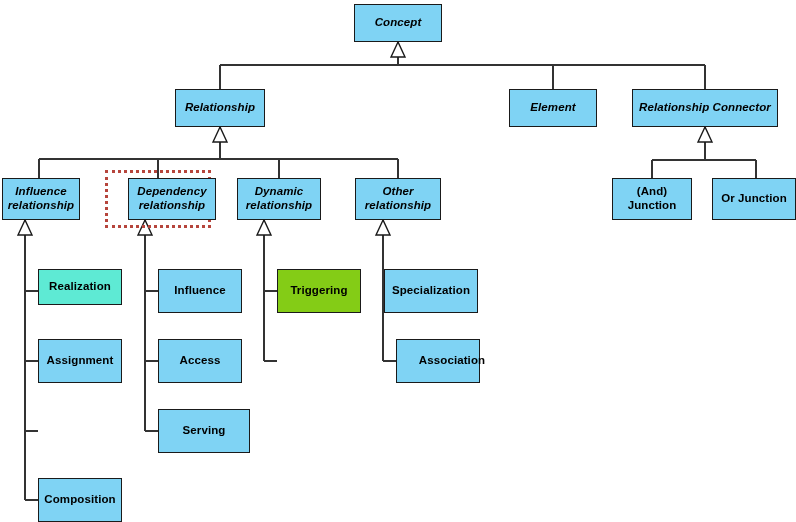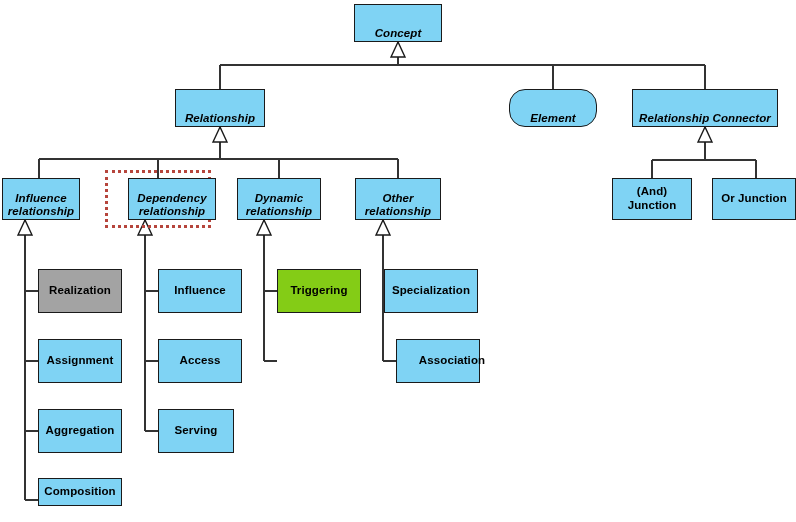"Concept" .node.abstract { align-items: flex-end -> none }
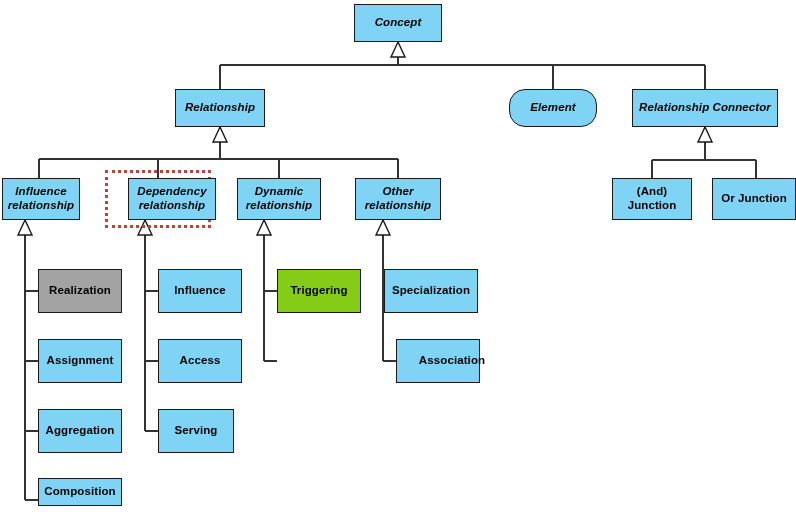"Element" div.node { border-radius: 16px -> none }
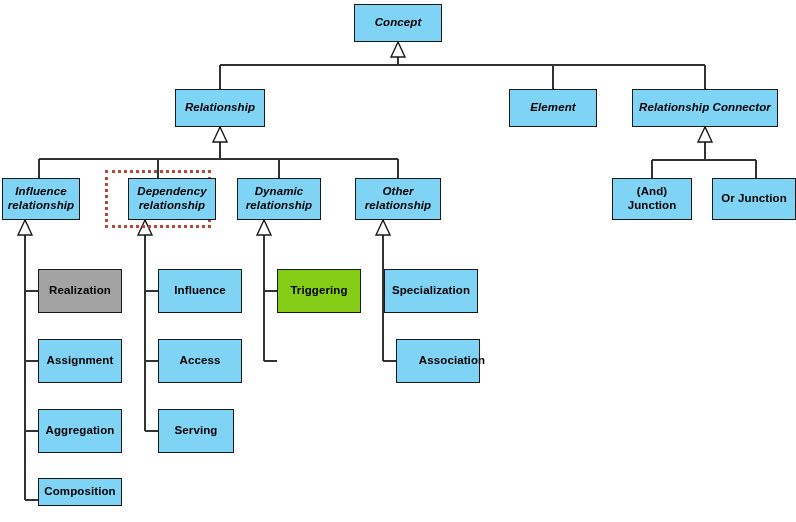"Realization" div.node { background: #a3a3a3 -> #5eead4; height: 44px -> 36px }
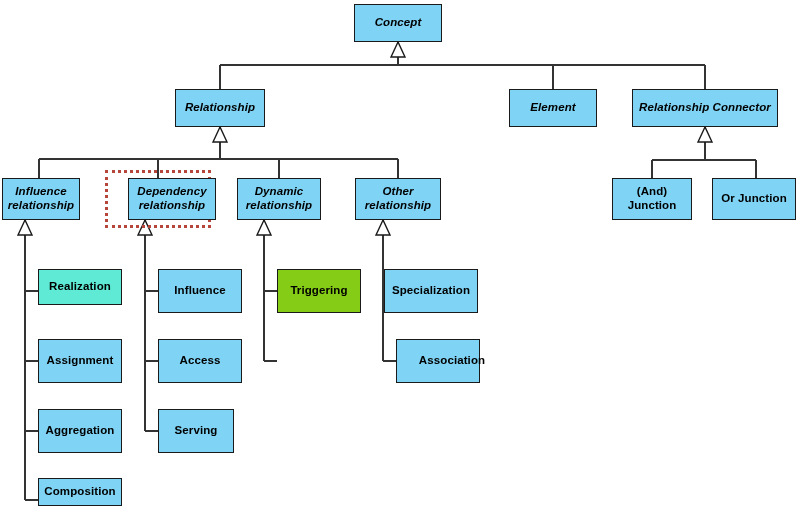"Aggregation" div.node { html: <div> <span>Aggregation</span> </div> -> none }
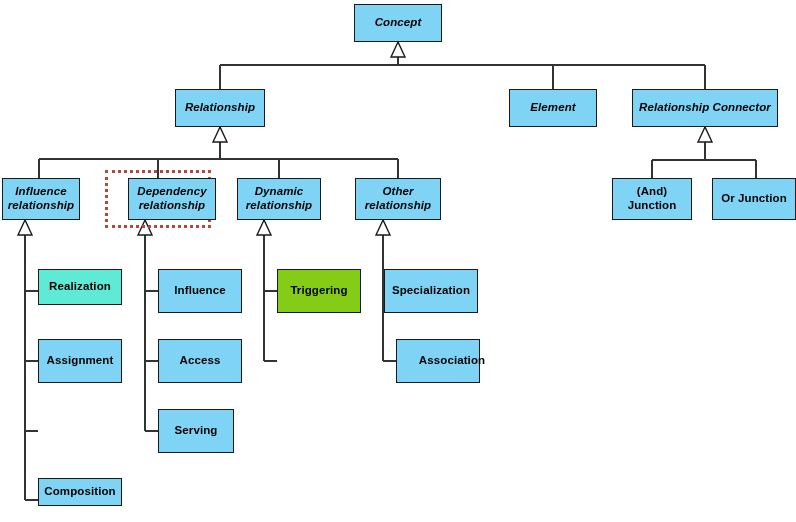"Serving" div.node { width: 76px -> 92px }
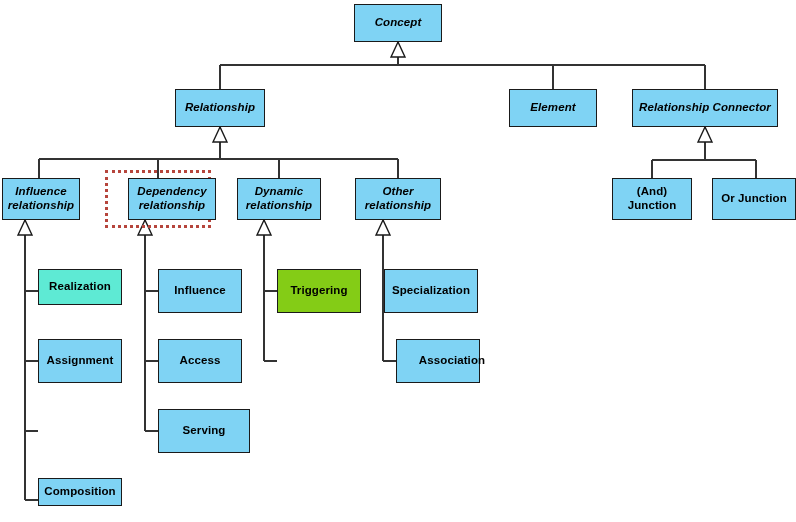"Composition" div.node { height: 28px -> 44px }
